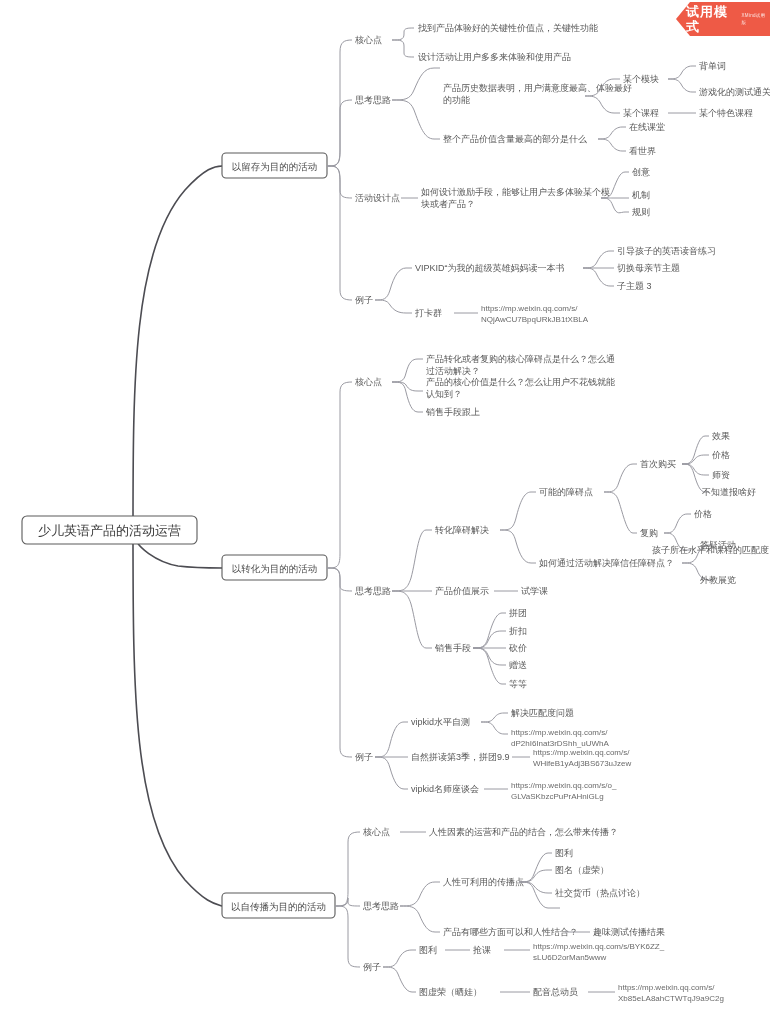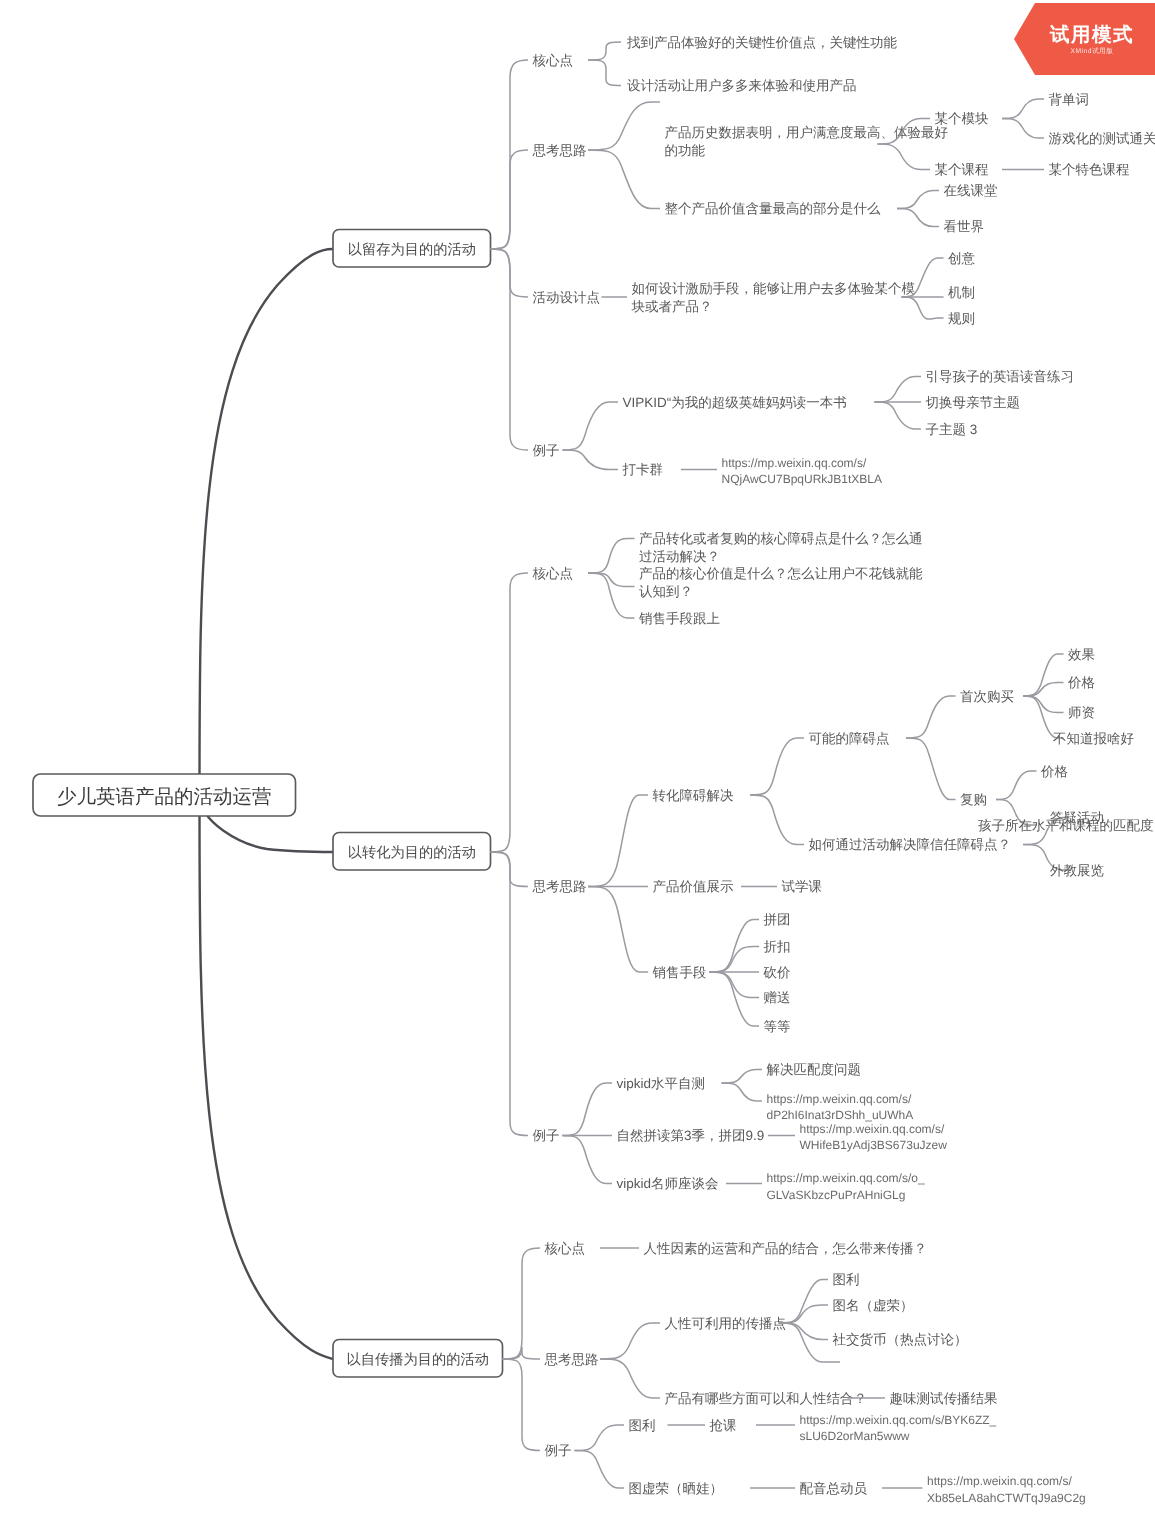"试用模式" .trial-badge { flex-direction: column -> row; height: 48px -> 34px }
